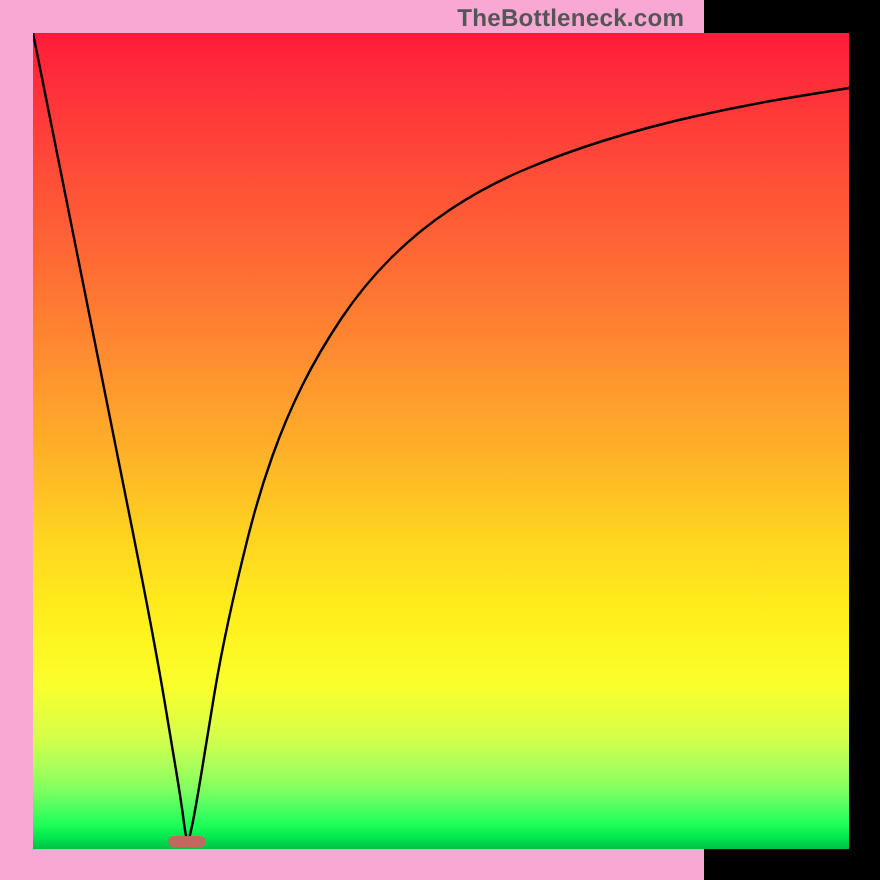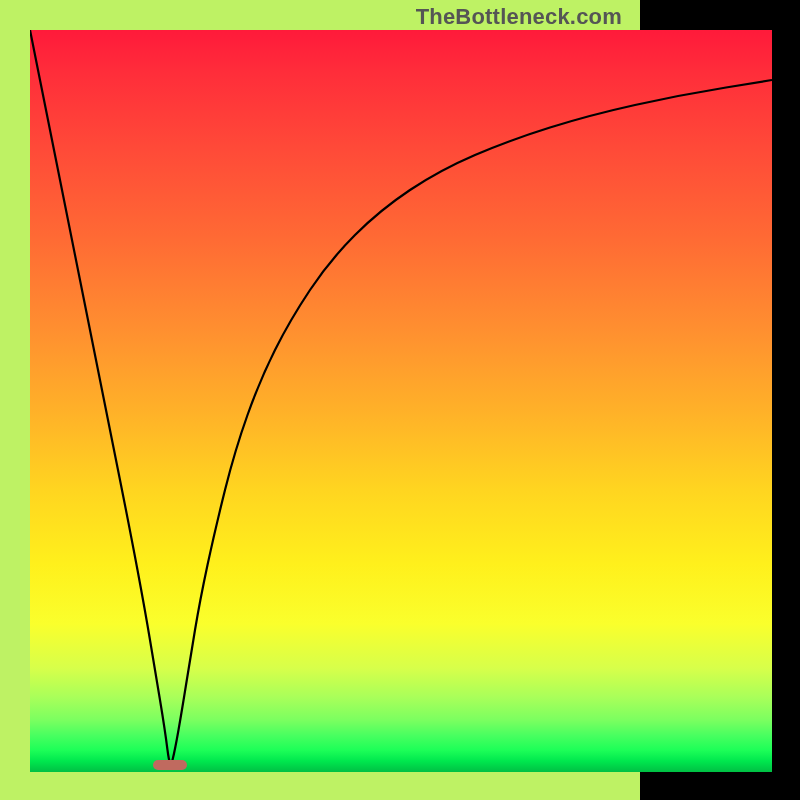"TheBottleneck.com" .frame { background: #bef264 -> #f9a8d4 }
